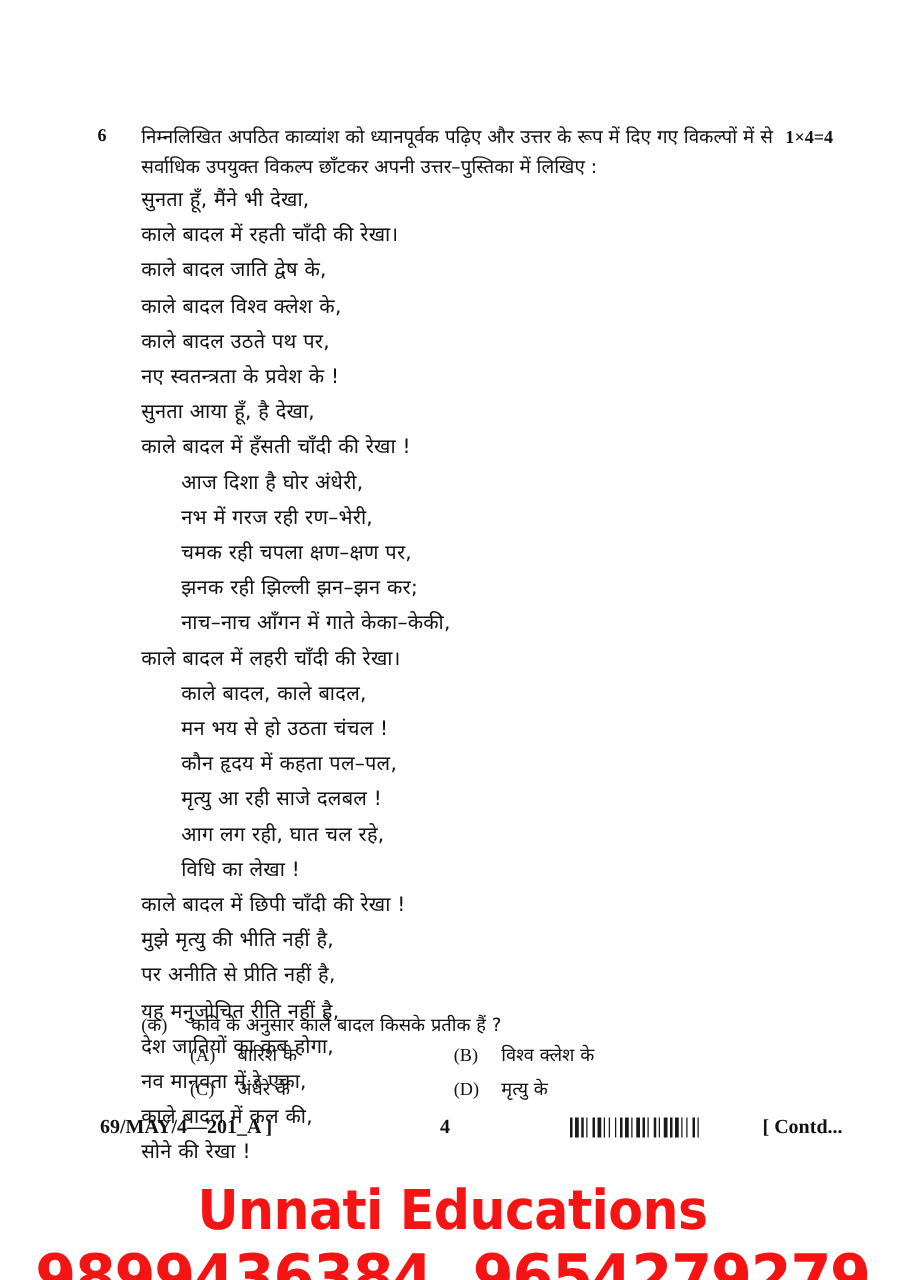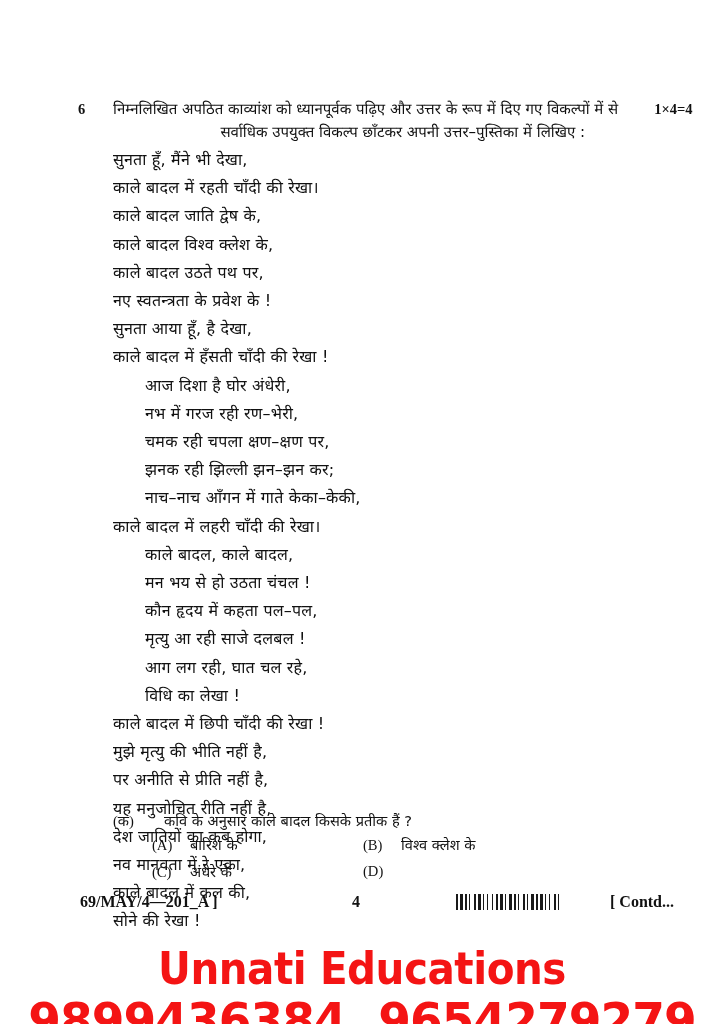"निम्नलिखित अपठित काव्यांश को ध्यानपूर्वक" .qtext { text-align: center -> none }
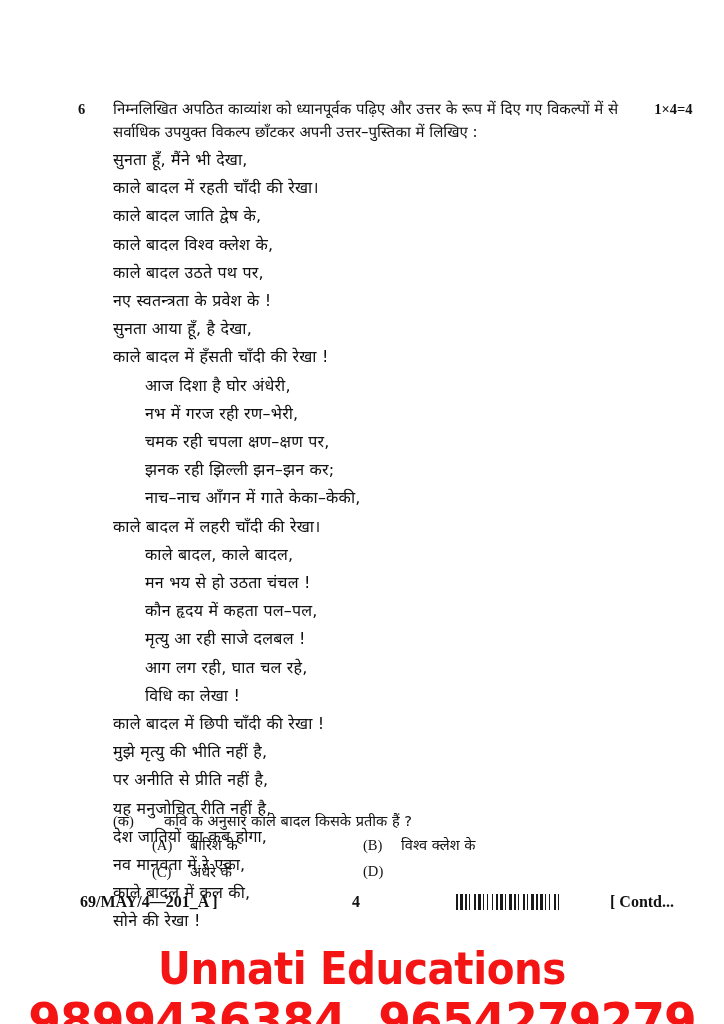"1×4=4" .marks { padding-left: 36px -> 10px }
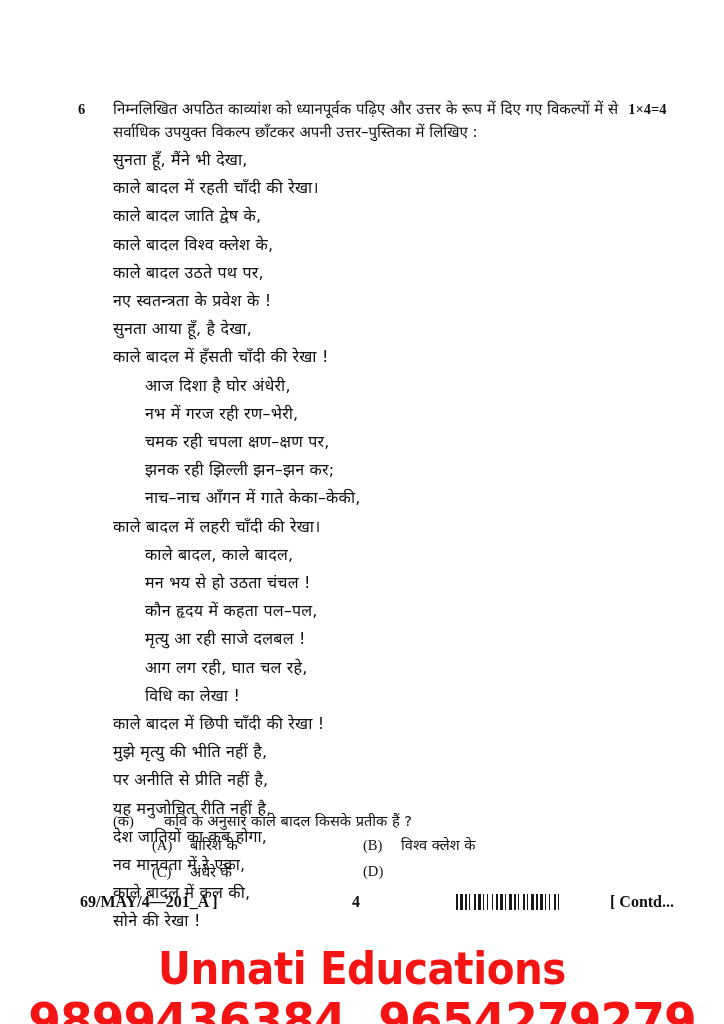"कवि के अनुसार काले बादल" .subq-text { margin-left: 11px -> none }
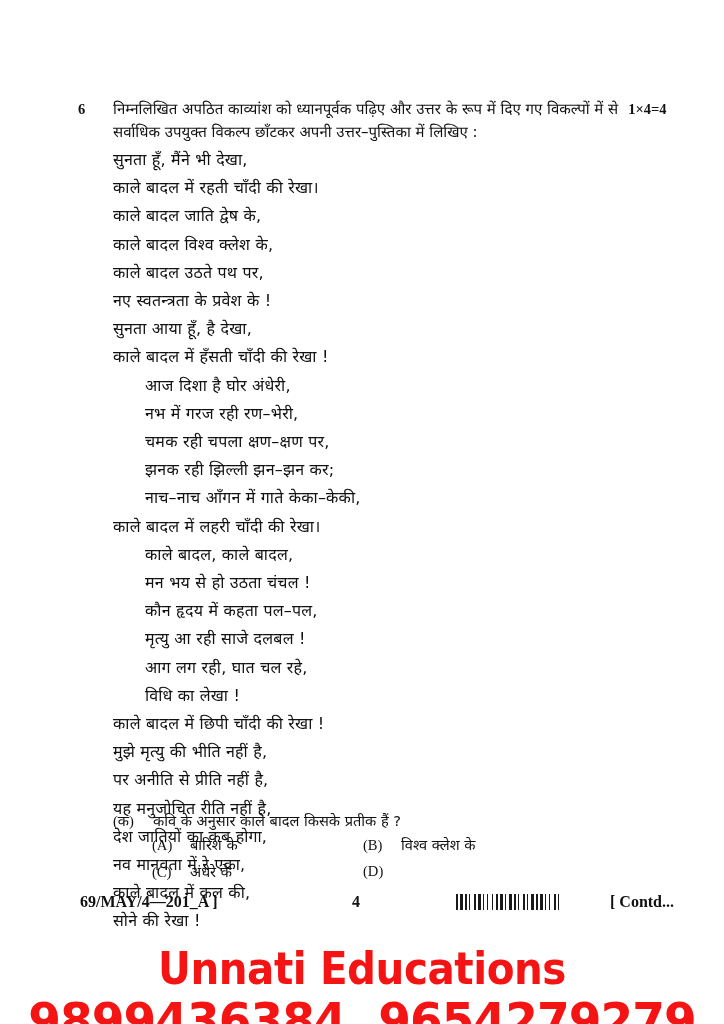"मृत्यु के" span.opt-val { html: none -> <span>मृत्यु के</span> }
